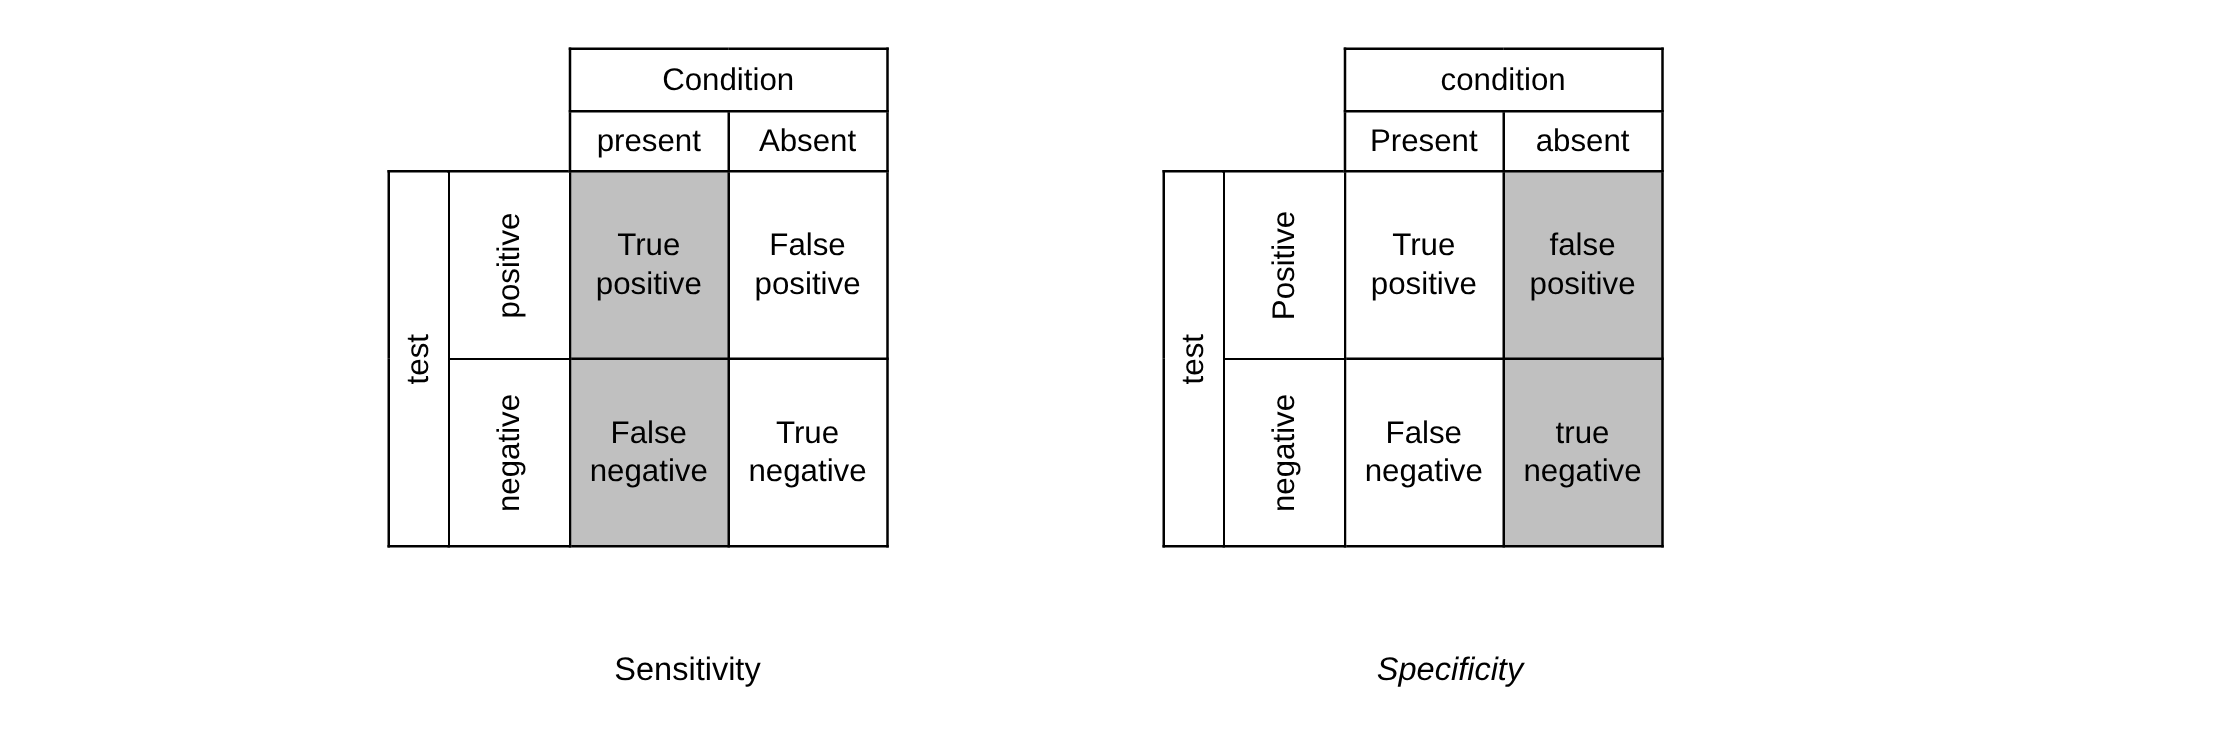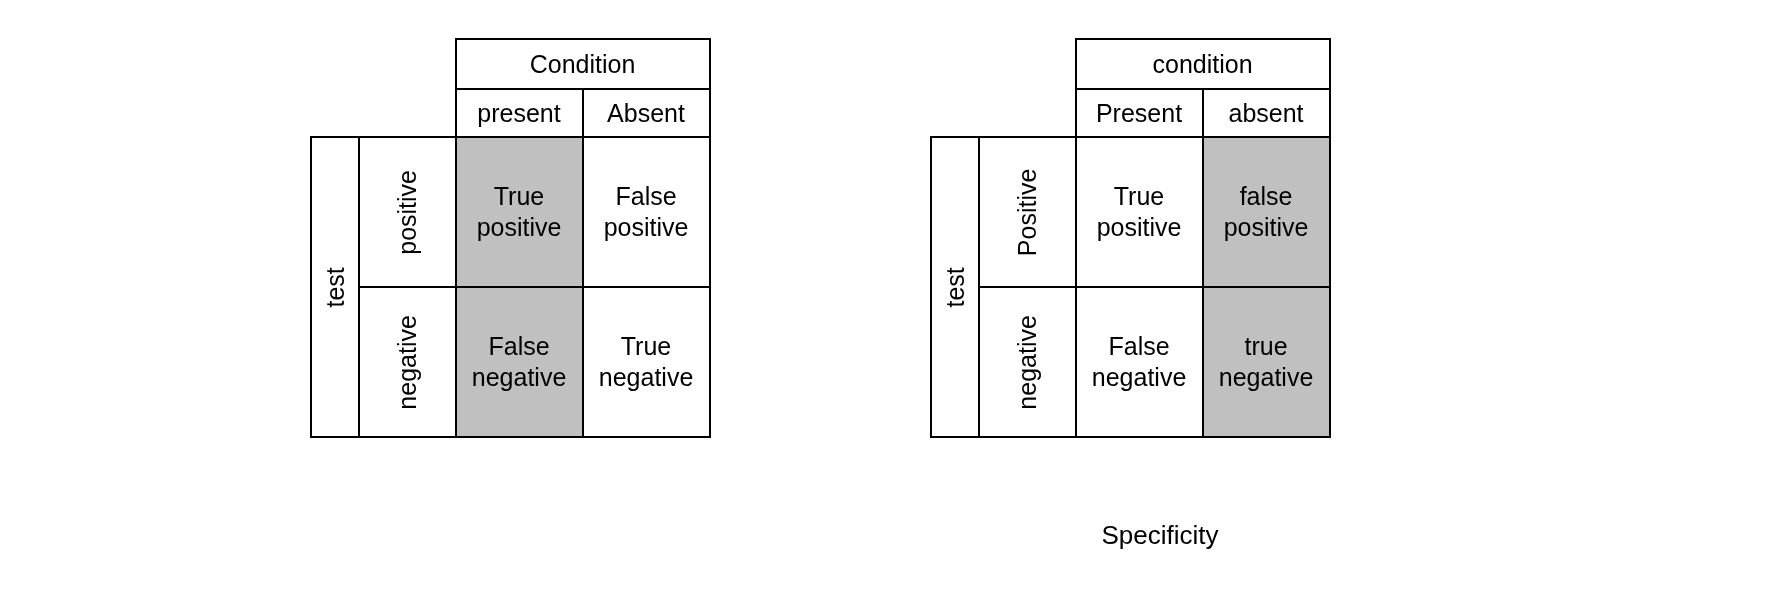"Sensitivity" div.caption { html: none -> <div>Sensitivity</div> }
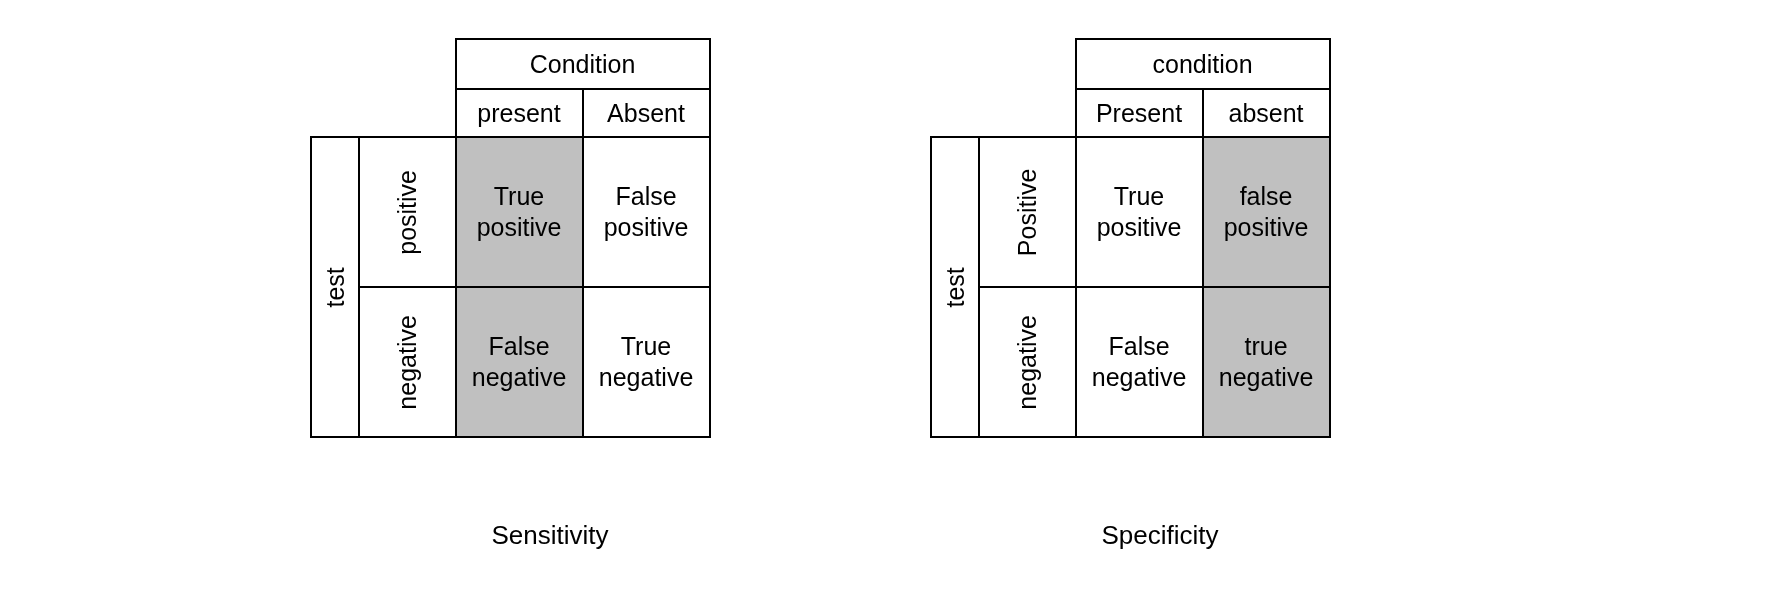"Specificity" .caption-right { font-style: none -> italic }
